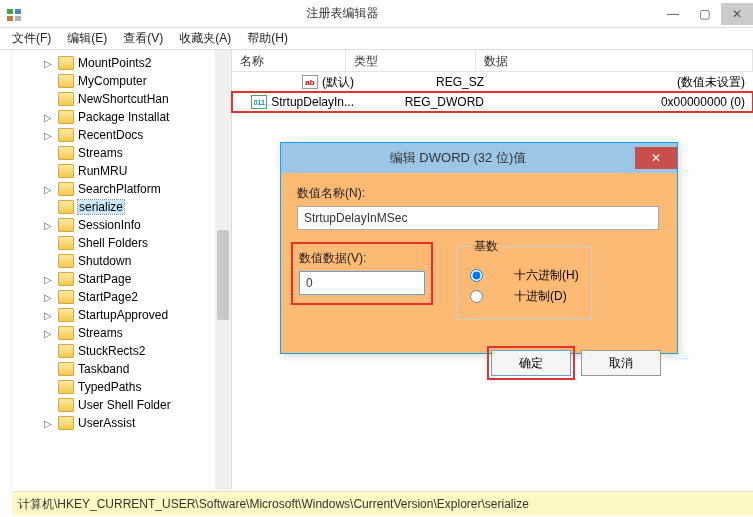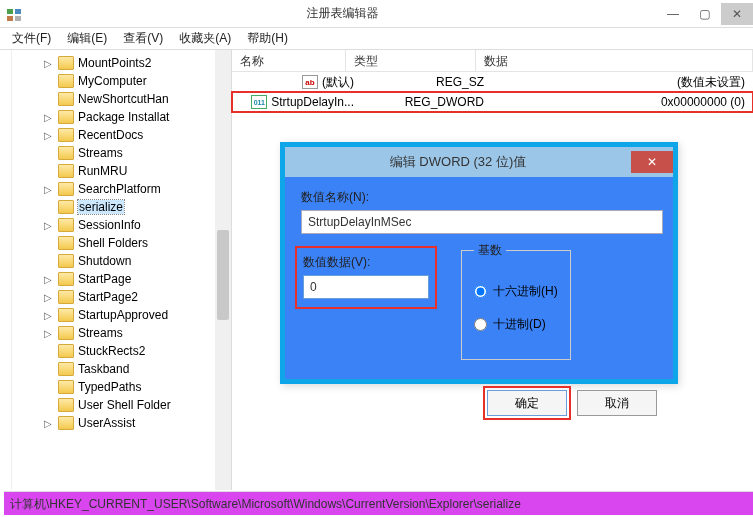"编辑 DWORD (32 位)值" .dialog { background: #3b82f6 -> #fdba74; border: 5px solid #0ea5e9 -> 1px solid #0ea5e9; height: 242px -> 212px }
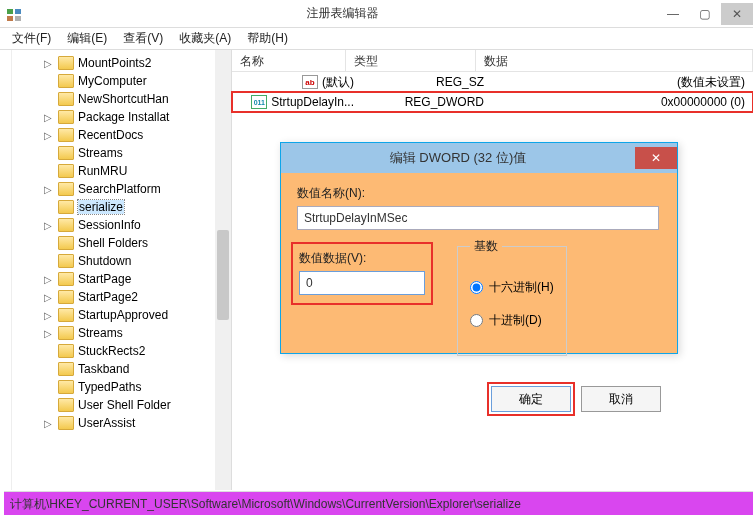"十六进制(H)" .dialog .radio-row { gap: none -> 25px; margin: 16px 0 -> 4px 0 }
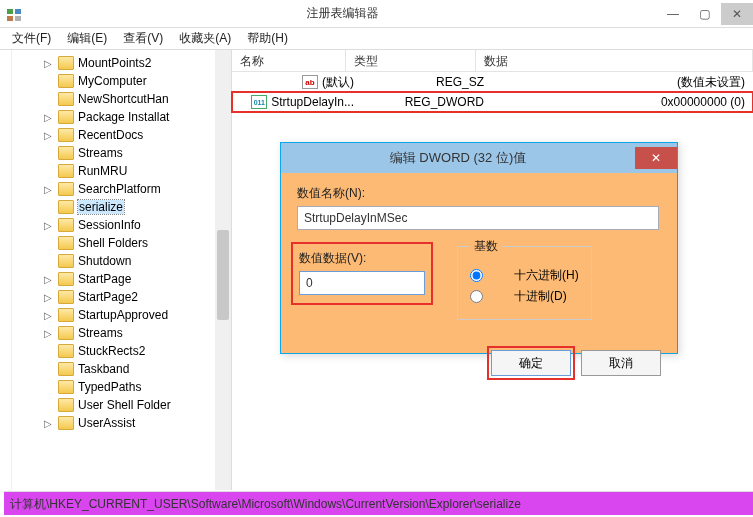"计算机\HKEY_CURRENT_USER\Software\Microsoft" .statusbar { background: #d946ef -> #fef9c3; left: 4px -> 12px }
